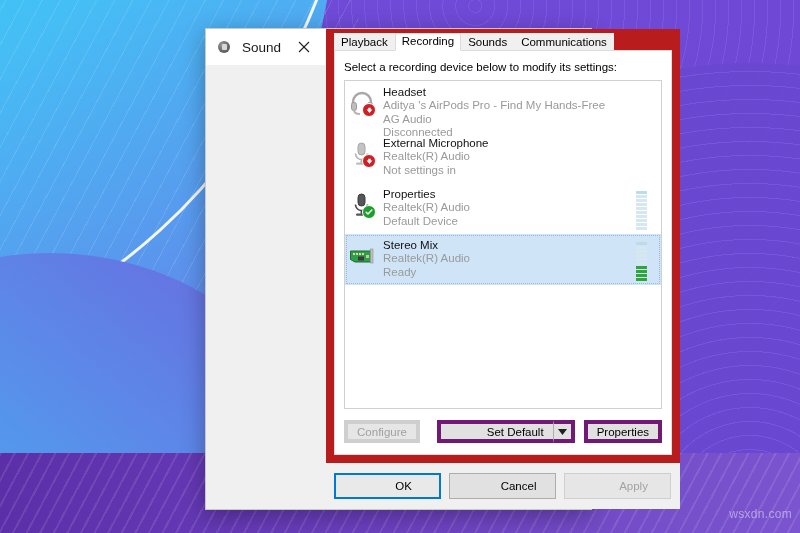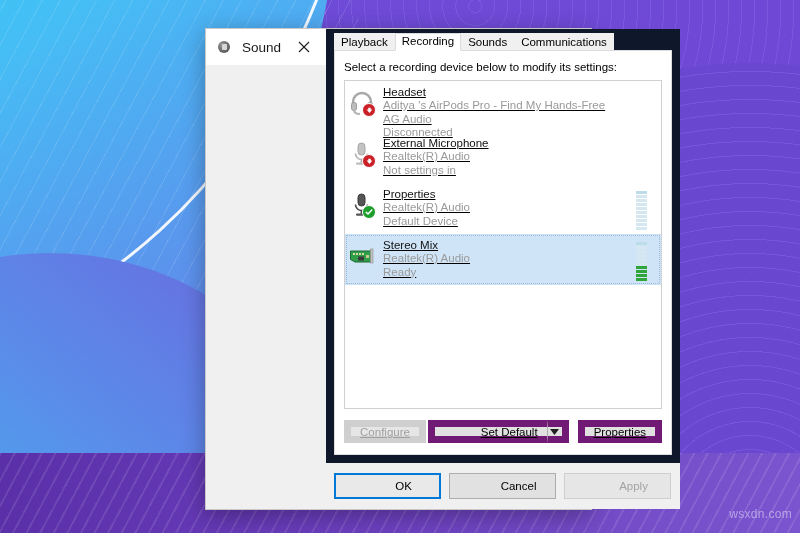"Playback" .dlg-body { background: #0f172a -> #b91c1c }
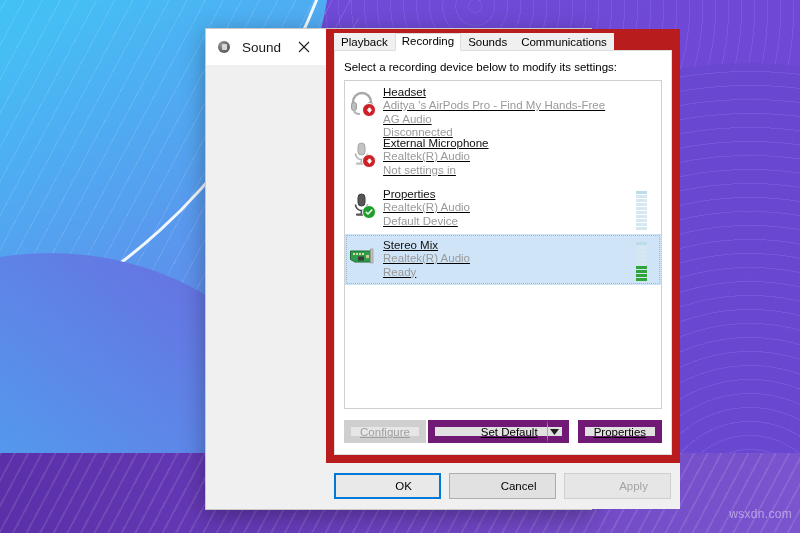"Headset" .dev-row { text-decoration: underline -> none }
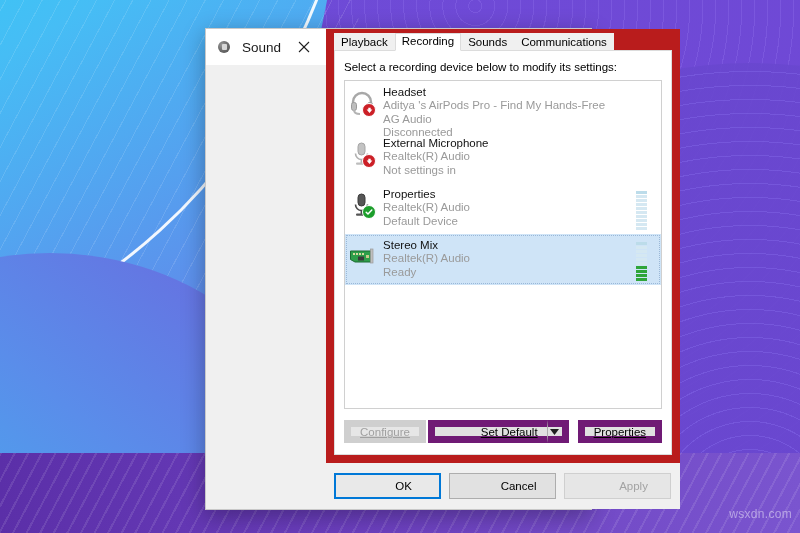"Configure" .btn { border: 7px solid #701a75 -> 4px solid #701a75; text-decoration: underline -> none }
